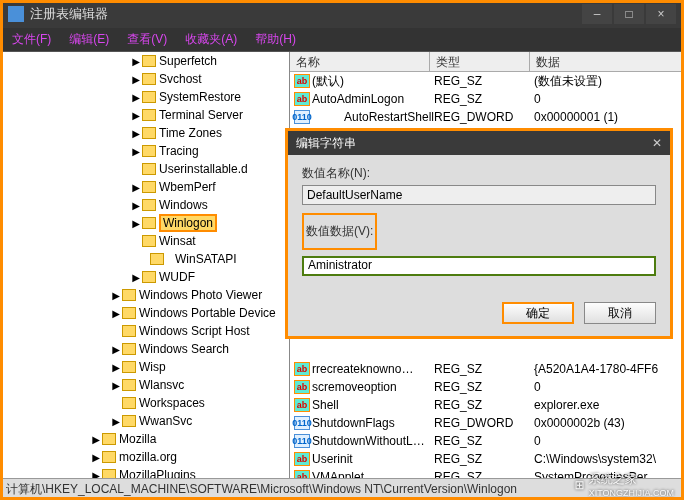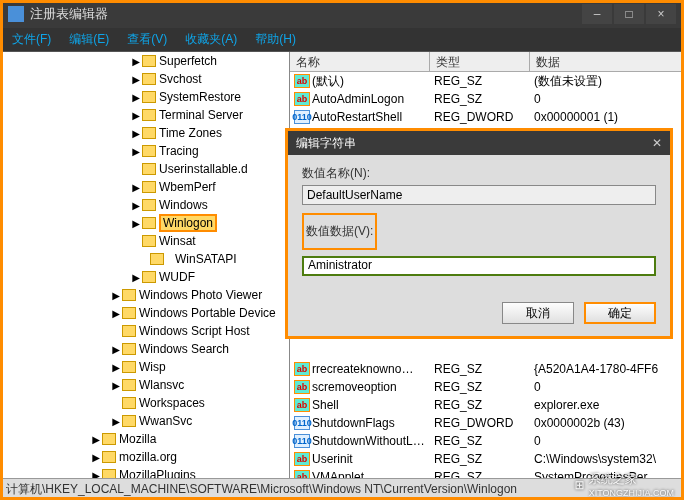"文件(F)" .menubar { color: #0ea5e9 -> #d946ef }
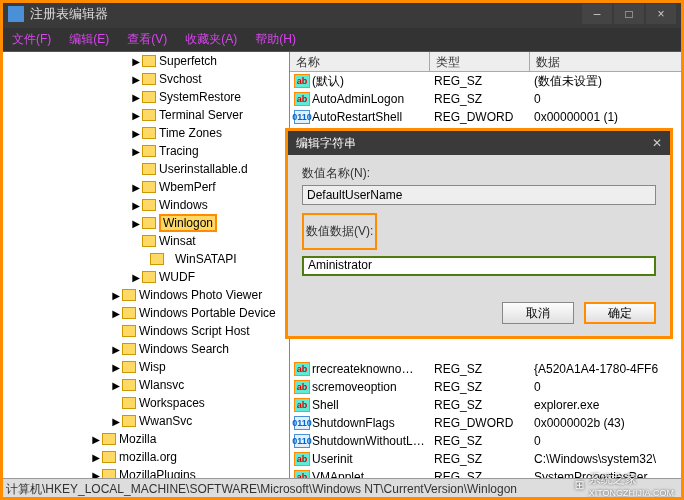"AutoRestartShell" div.col-name { text-align: none -> right }
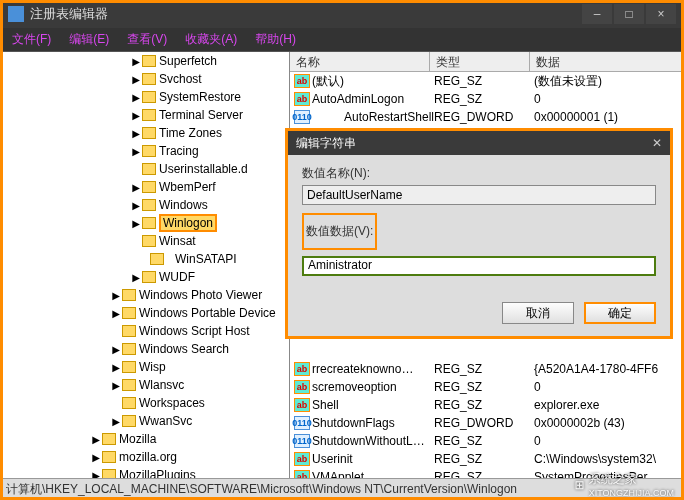"取消" button.dlg-btn { order: before "确定" -> after "确定" }
